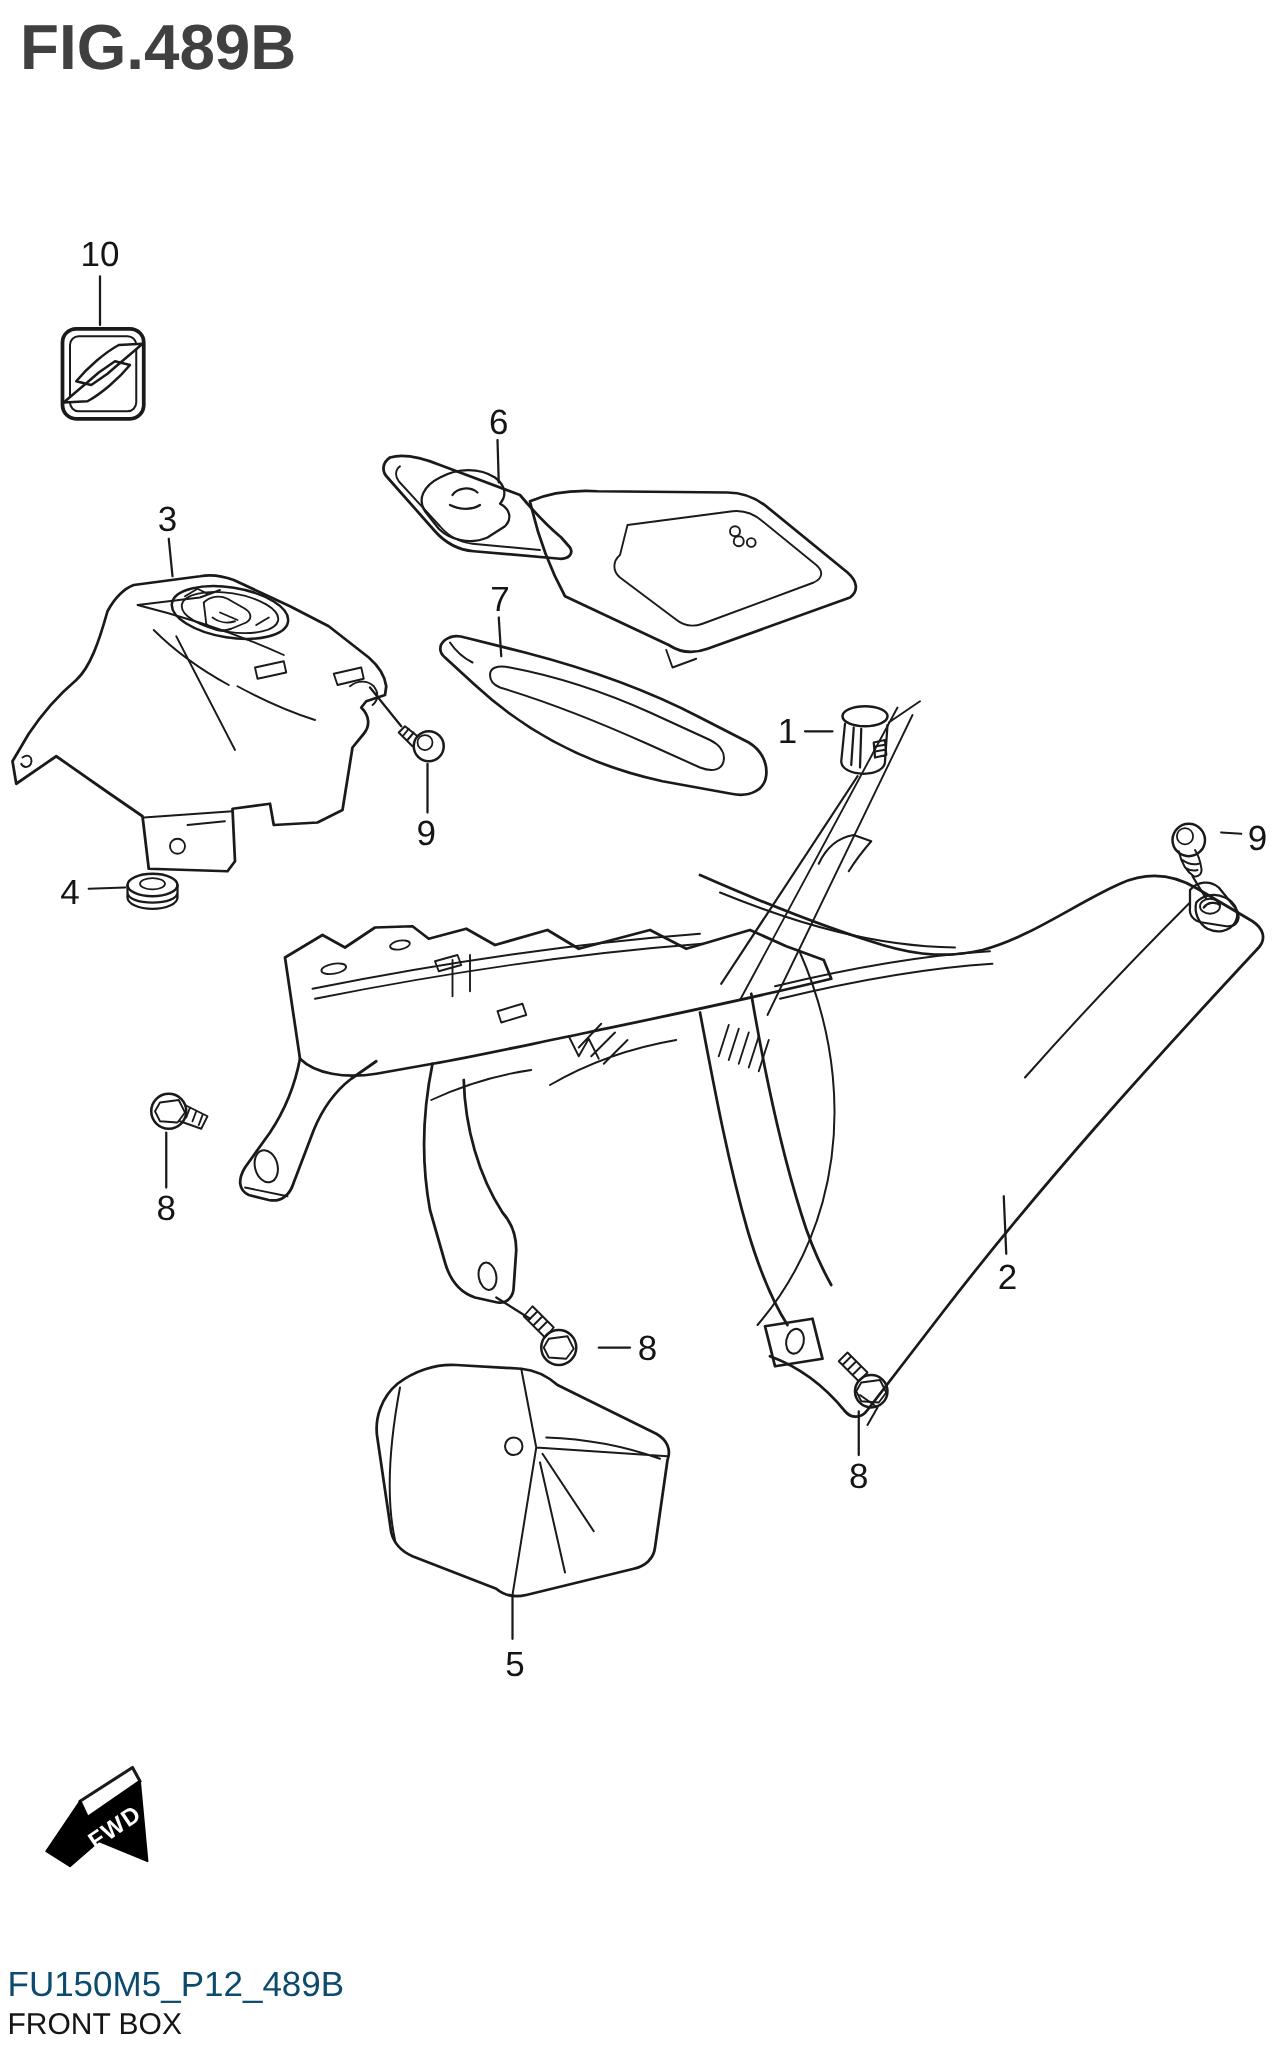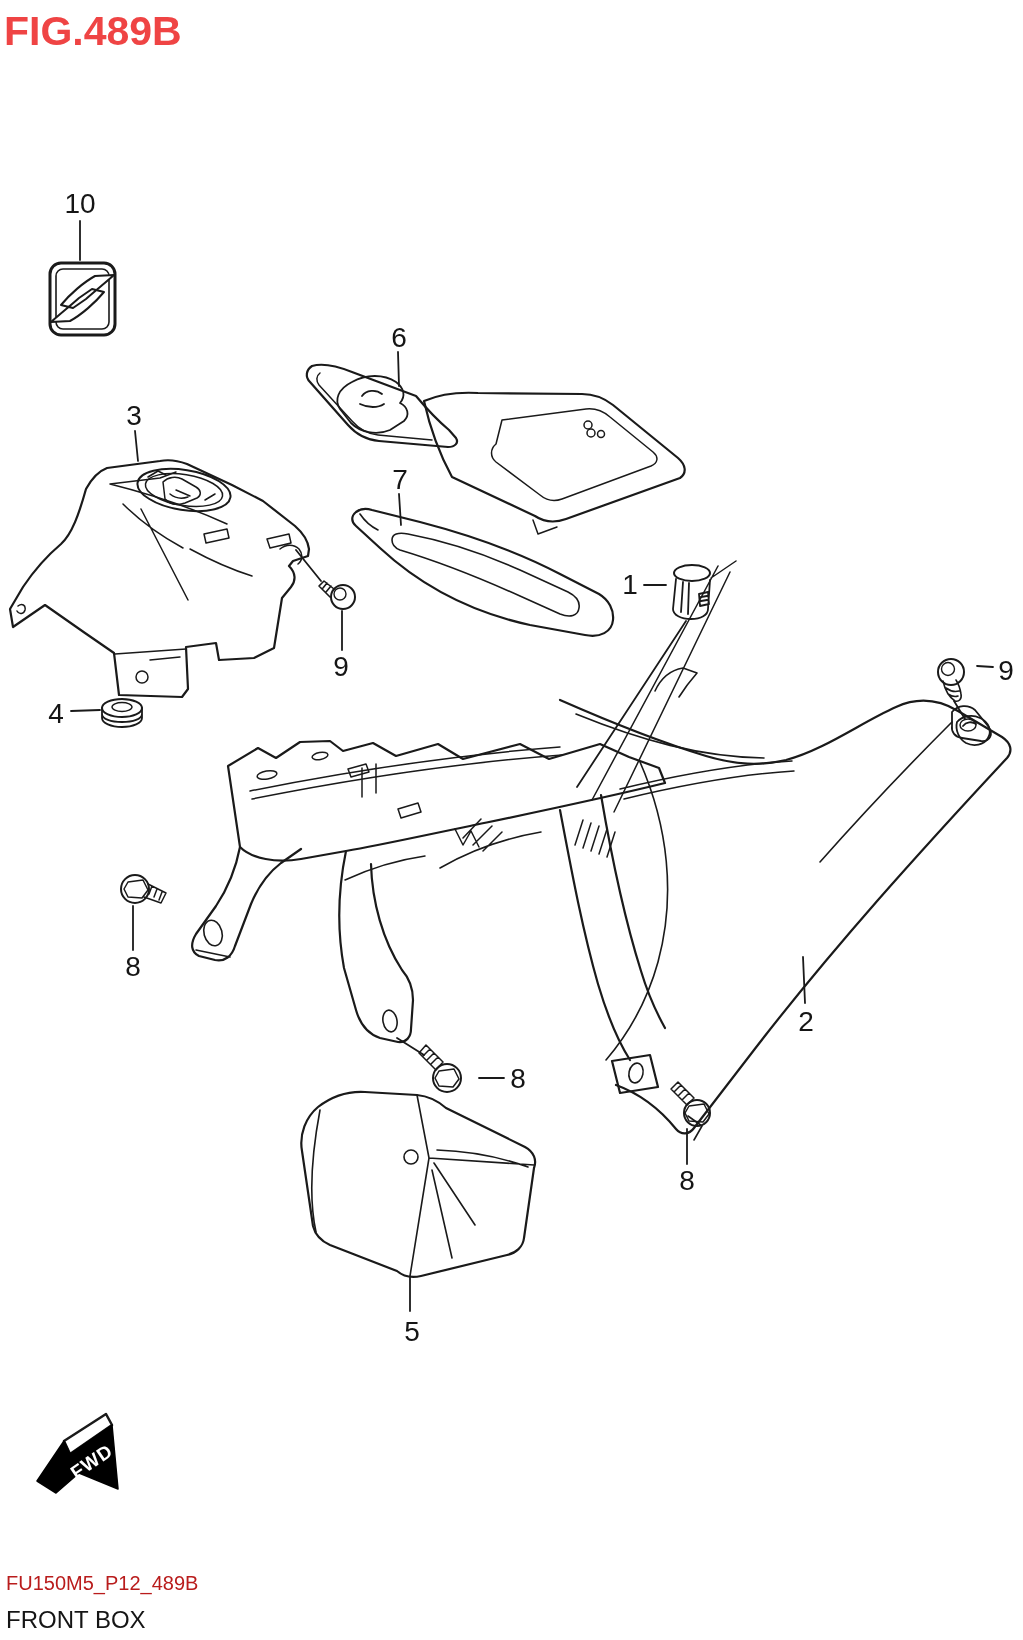"FIG.489B" .fig-title { color: #ef4444 -> #404040; font-size: 41px -> 51px; left: 4px -> 16px }
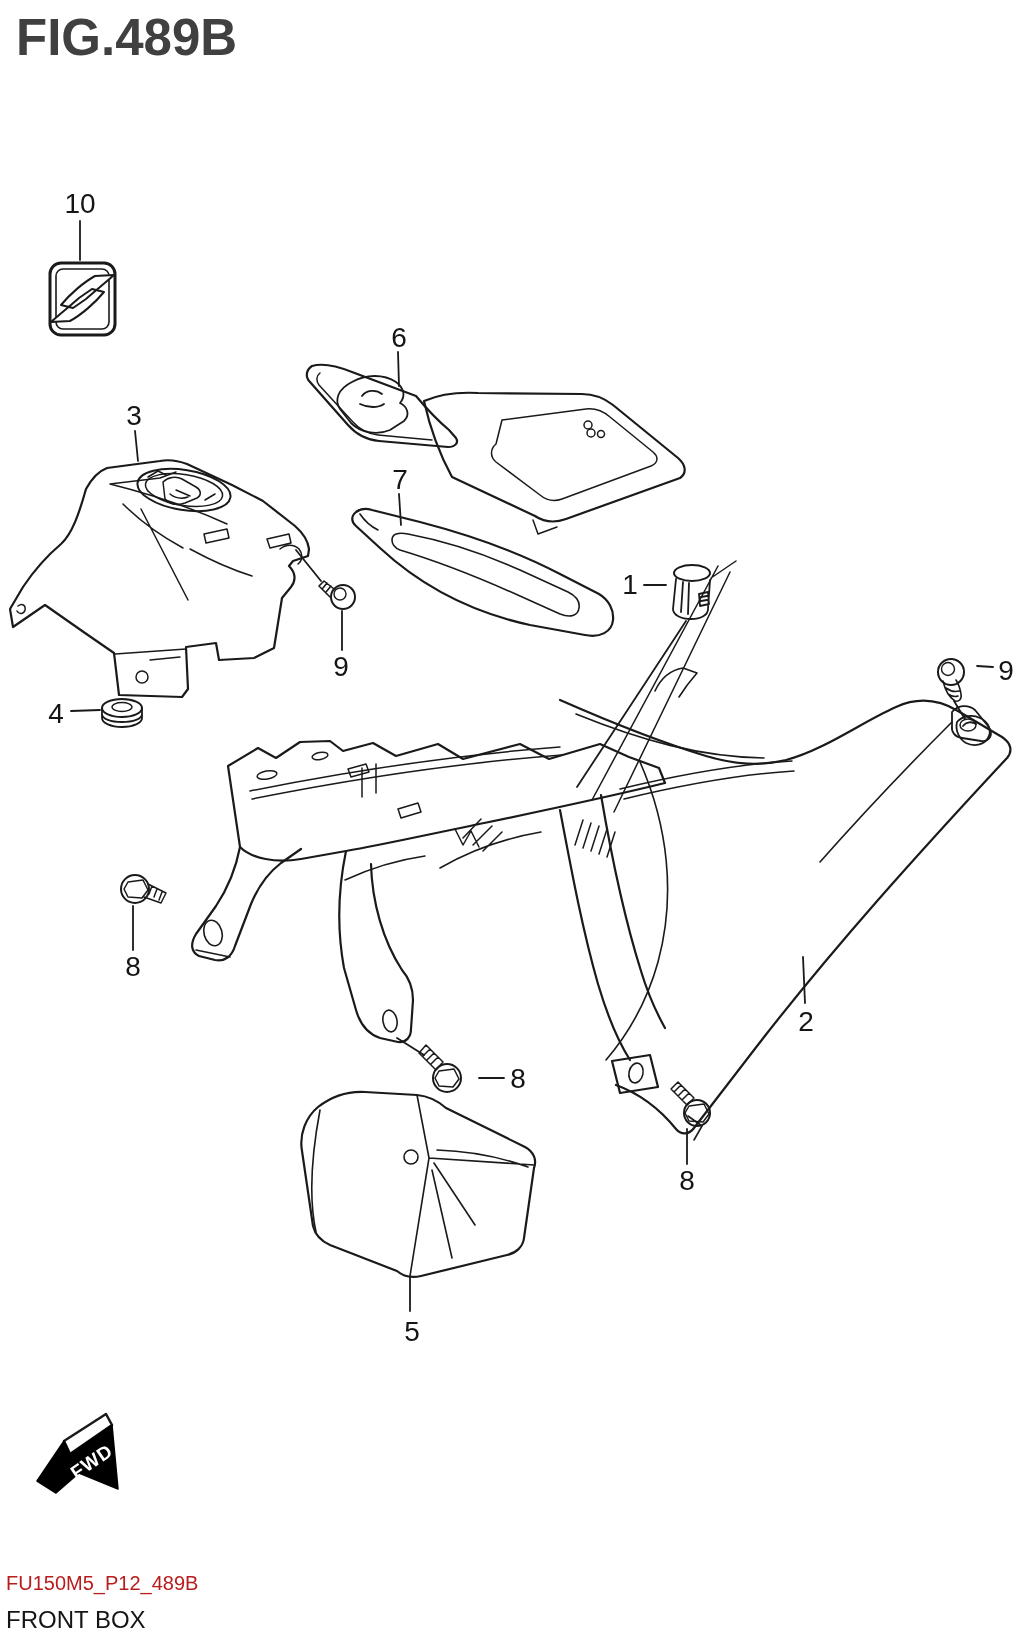"FU150M5_P12_489B" .footer-code { color: #b91c1c -> #0c4a6e; font-size: 20px -> 28px }
